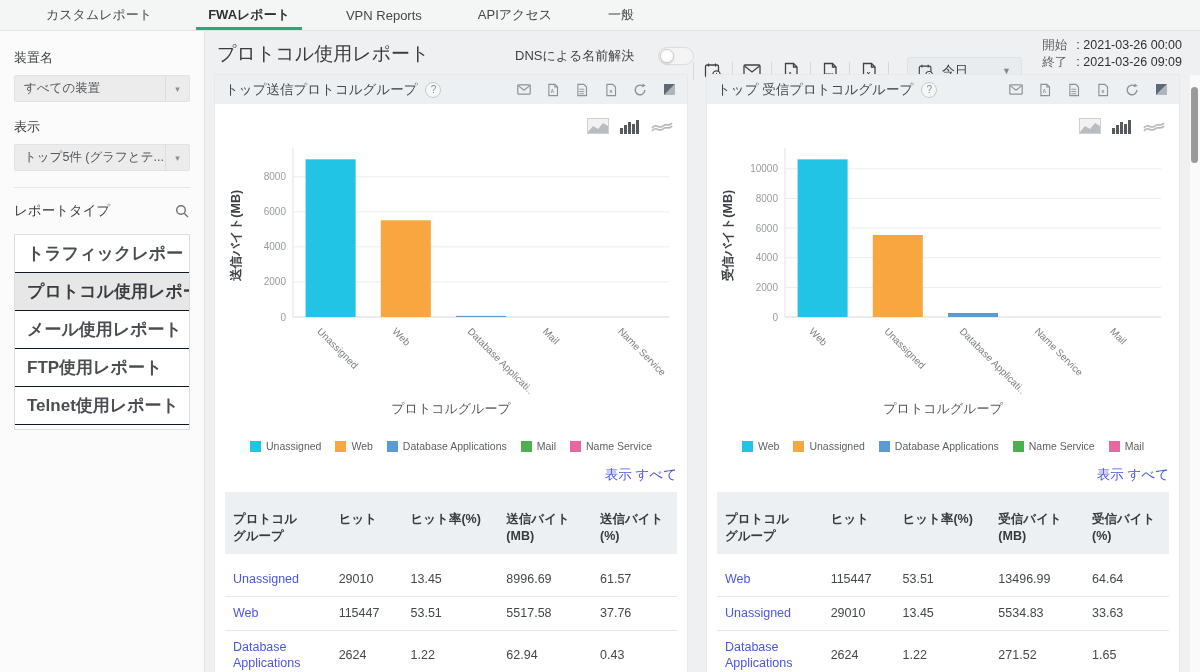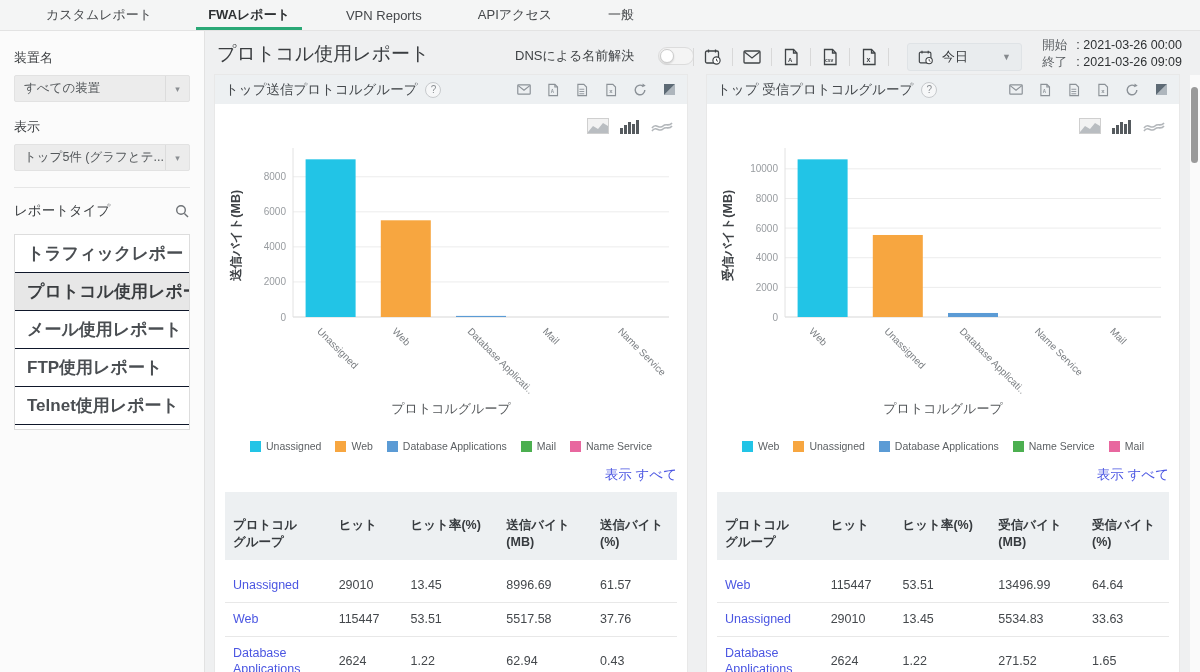"今日" .toolbar { top: 12px -> 26px }
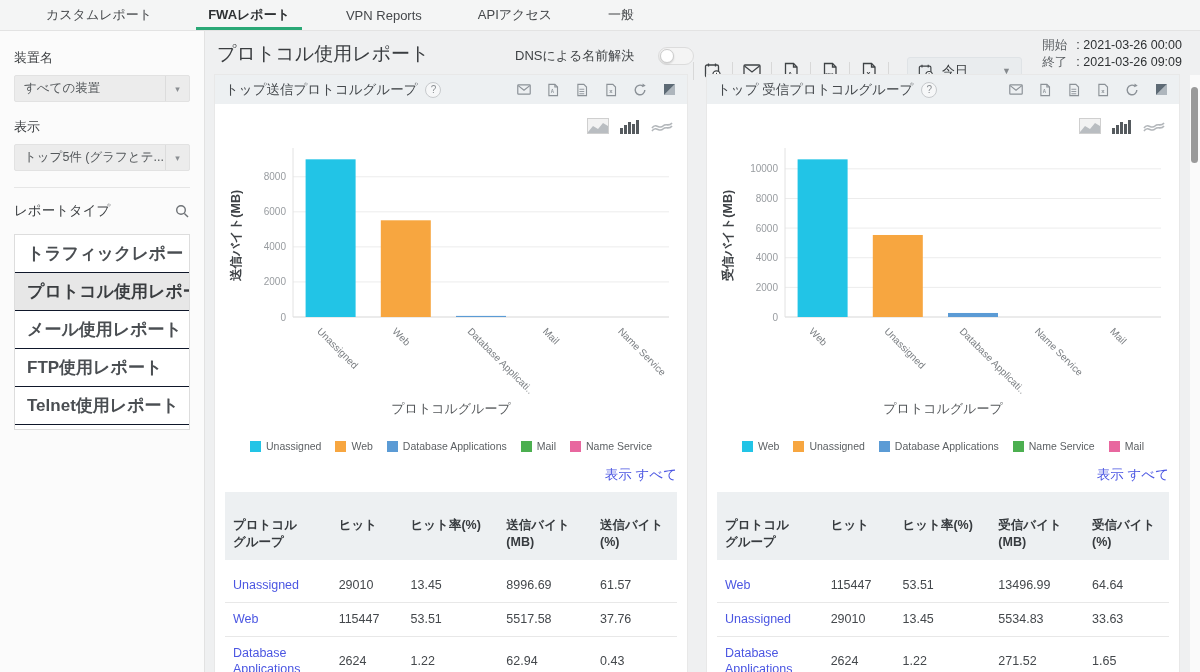"プロトコル" table.data-table th { padding: 25px 6px 9px 8px -> 19px 6px 9px 8px }
